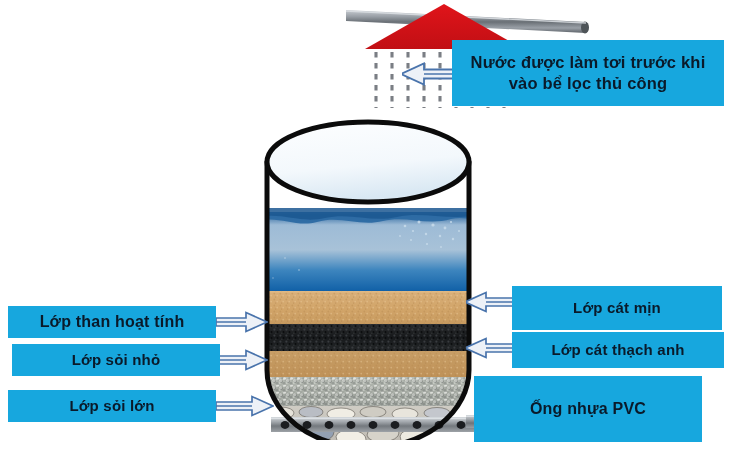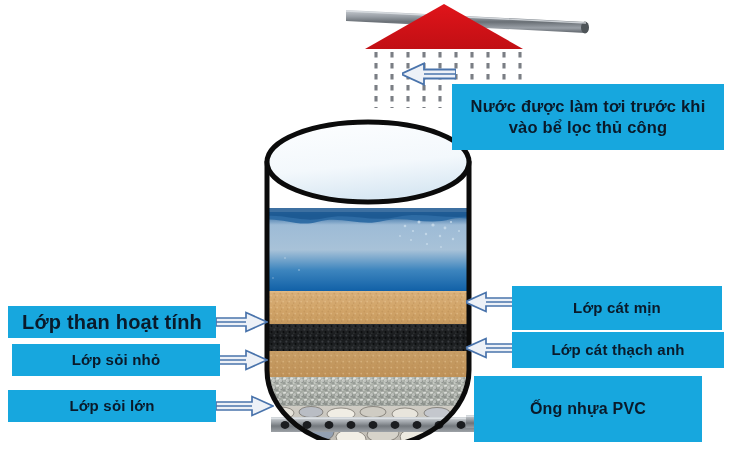"Nước được làm tơi trước" .lb-top { margin-top: 44px -> none }
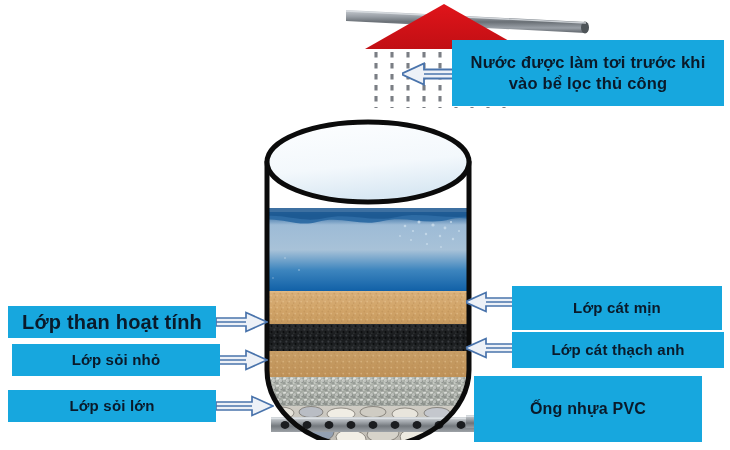"Lớp than hoạt tính" .lb-carbon { font-size: 20px -> 16px }
